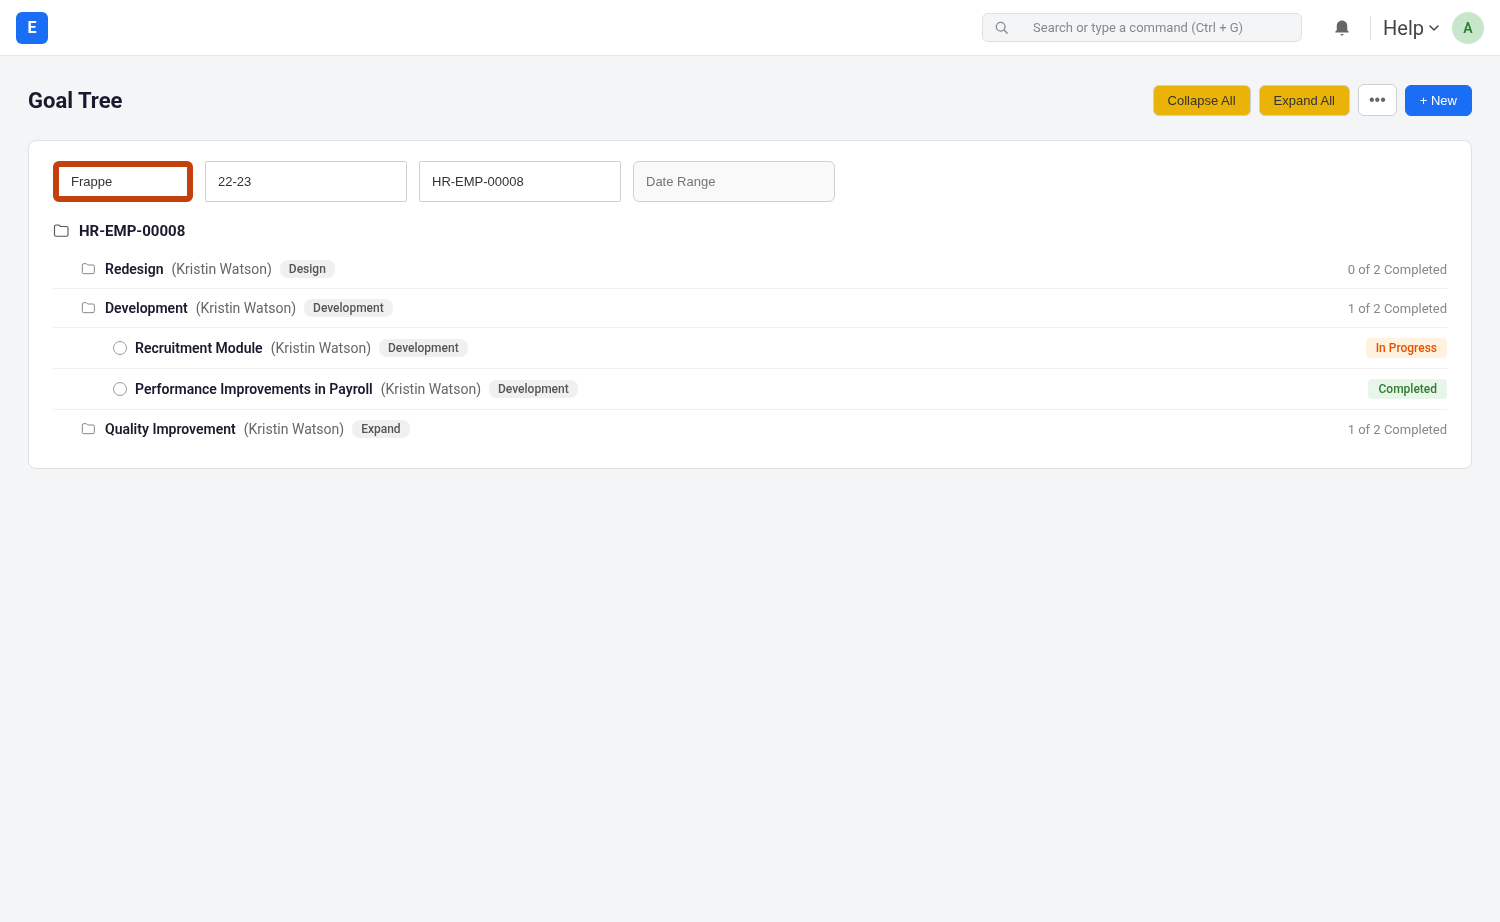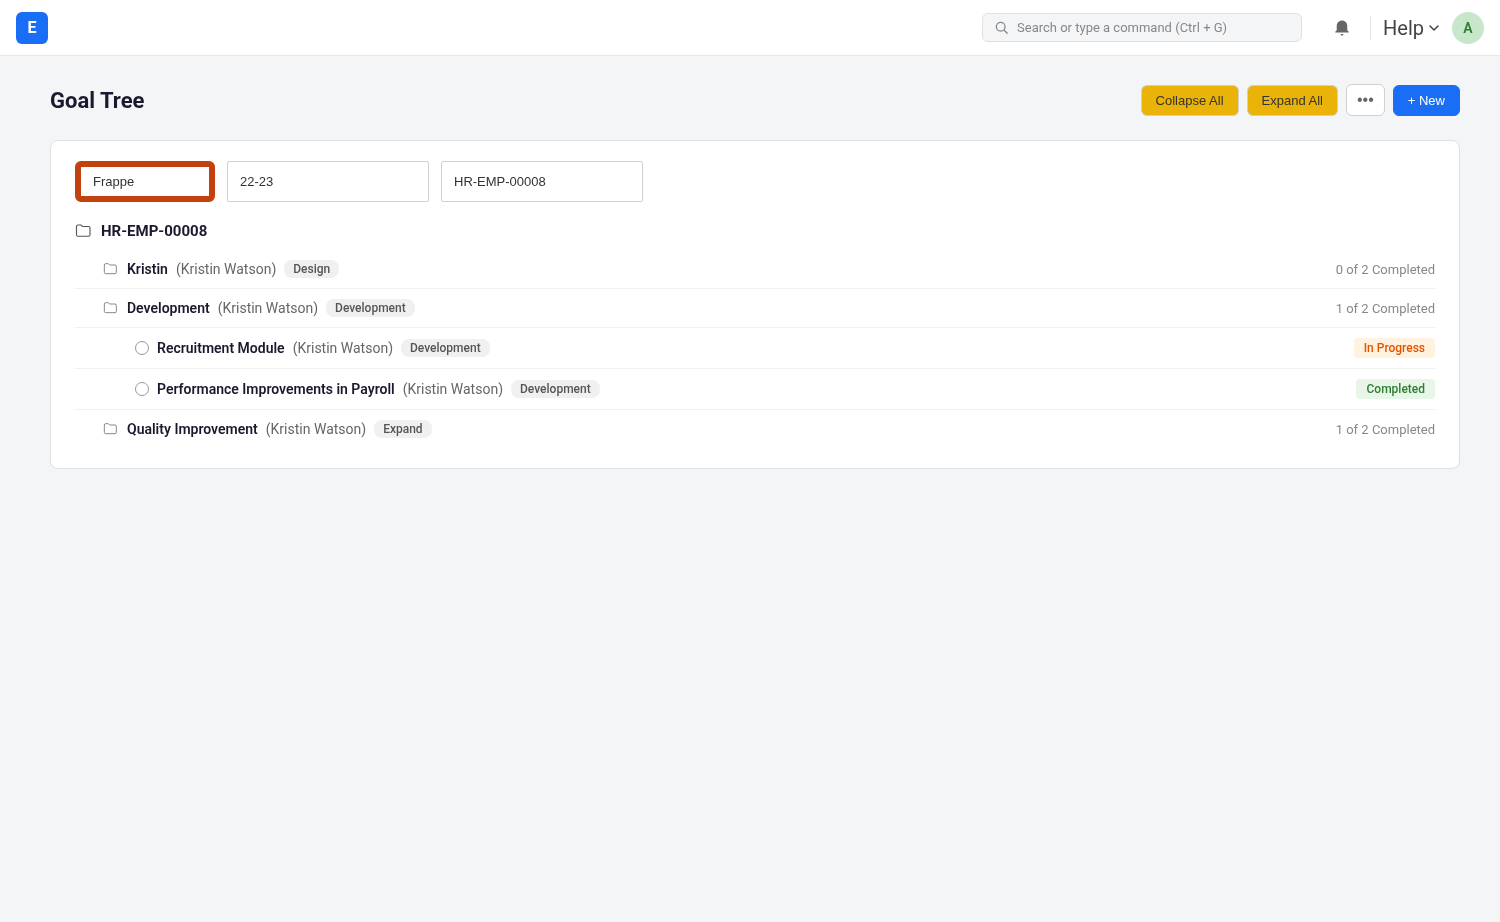"Search or type a command" .navbar-search { gap: 8px -> 24px }
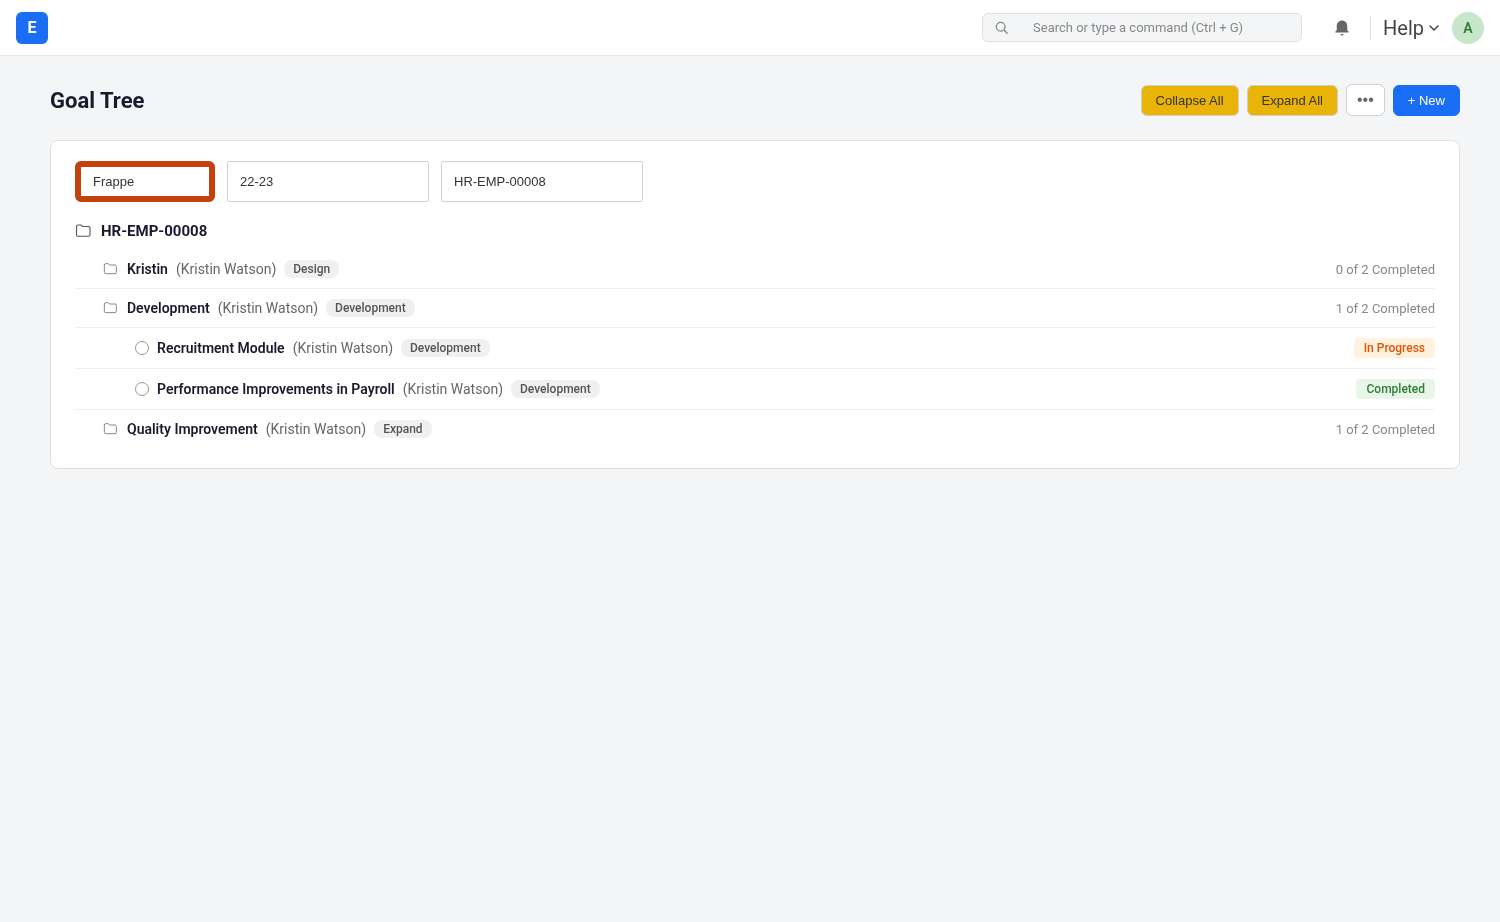"Goal Tree" .page { margin-left: 10px -> none; padding: 28px 40px -> 28px 28px }
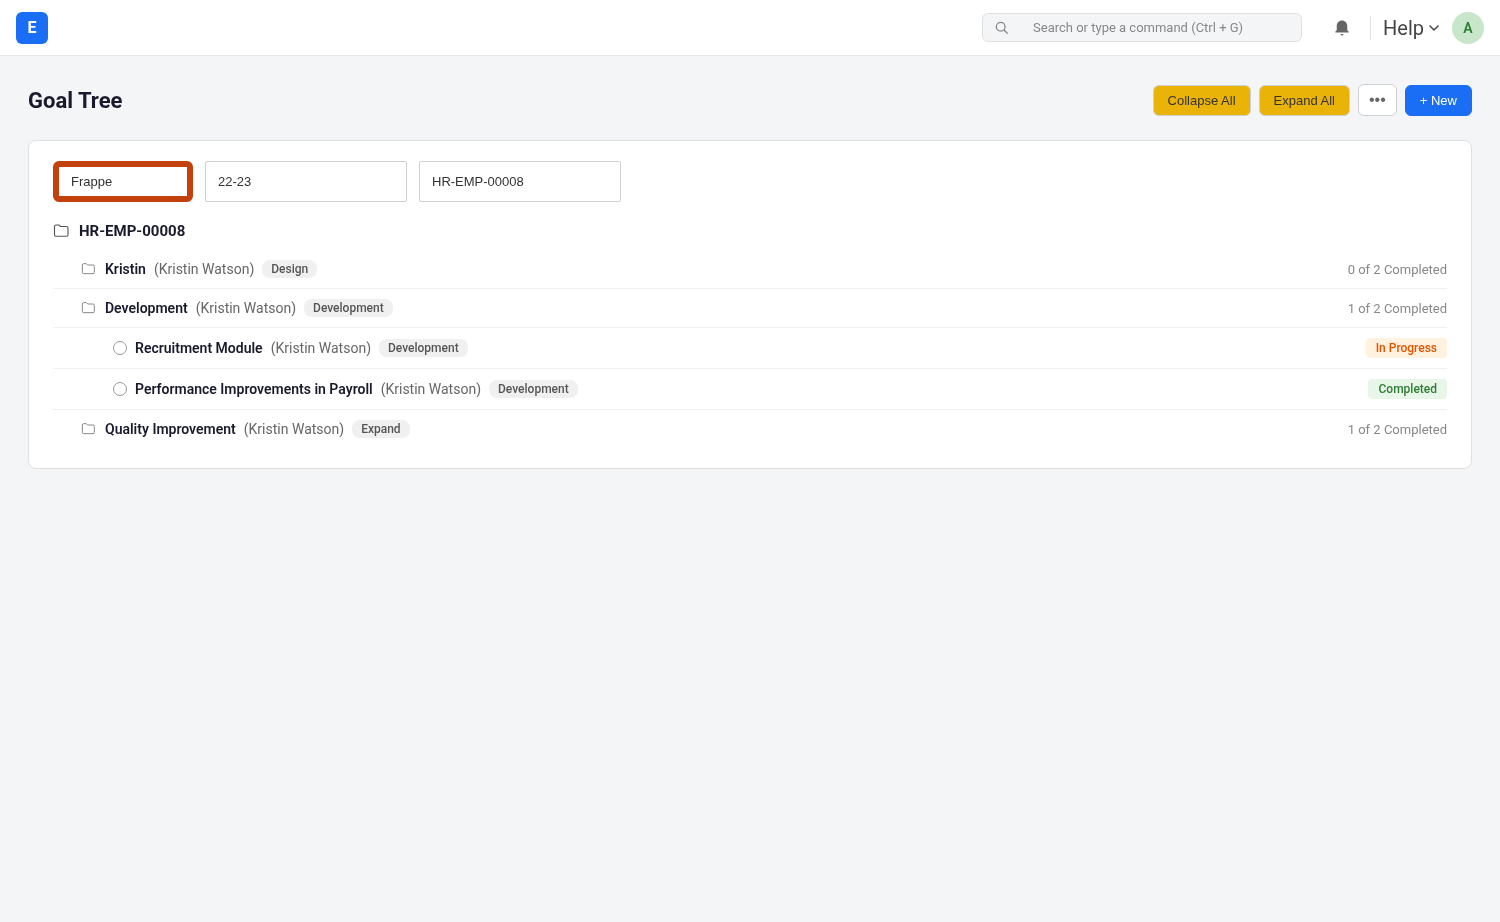"Date Range" input.filter-input-placeholder { html: none -> <input> }
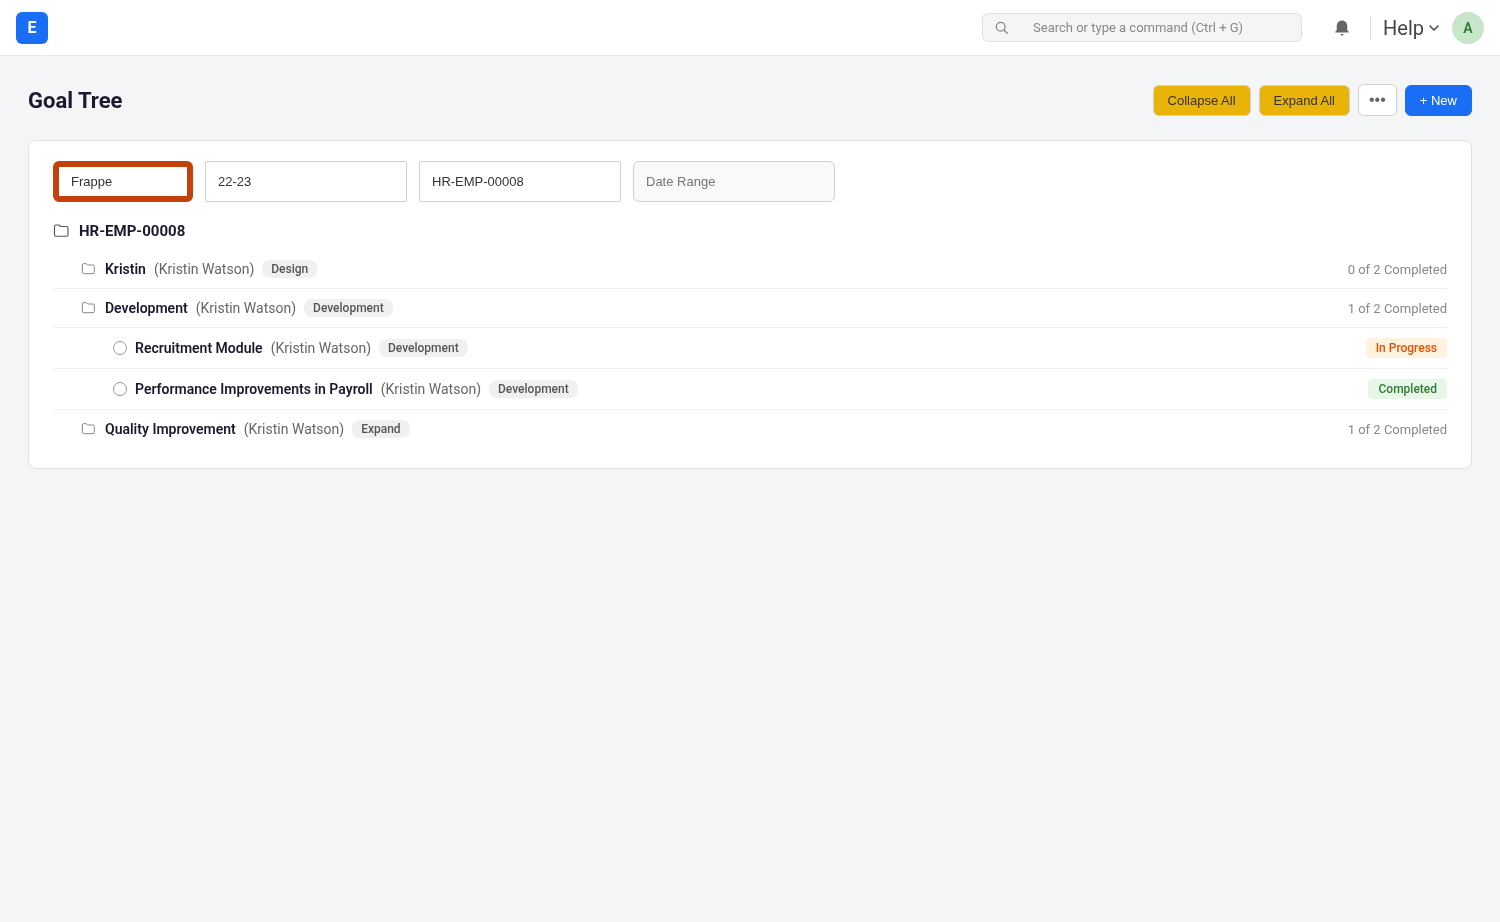"Kristin" span.item-name { text: Kristin -> Redesign }
